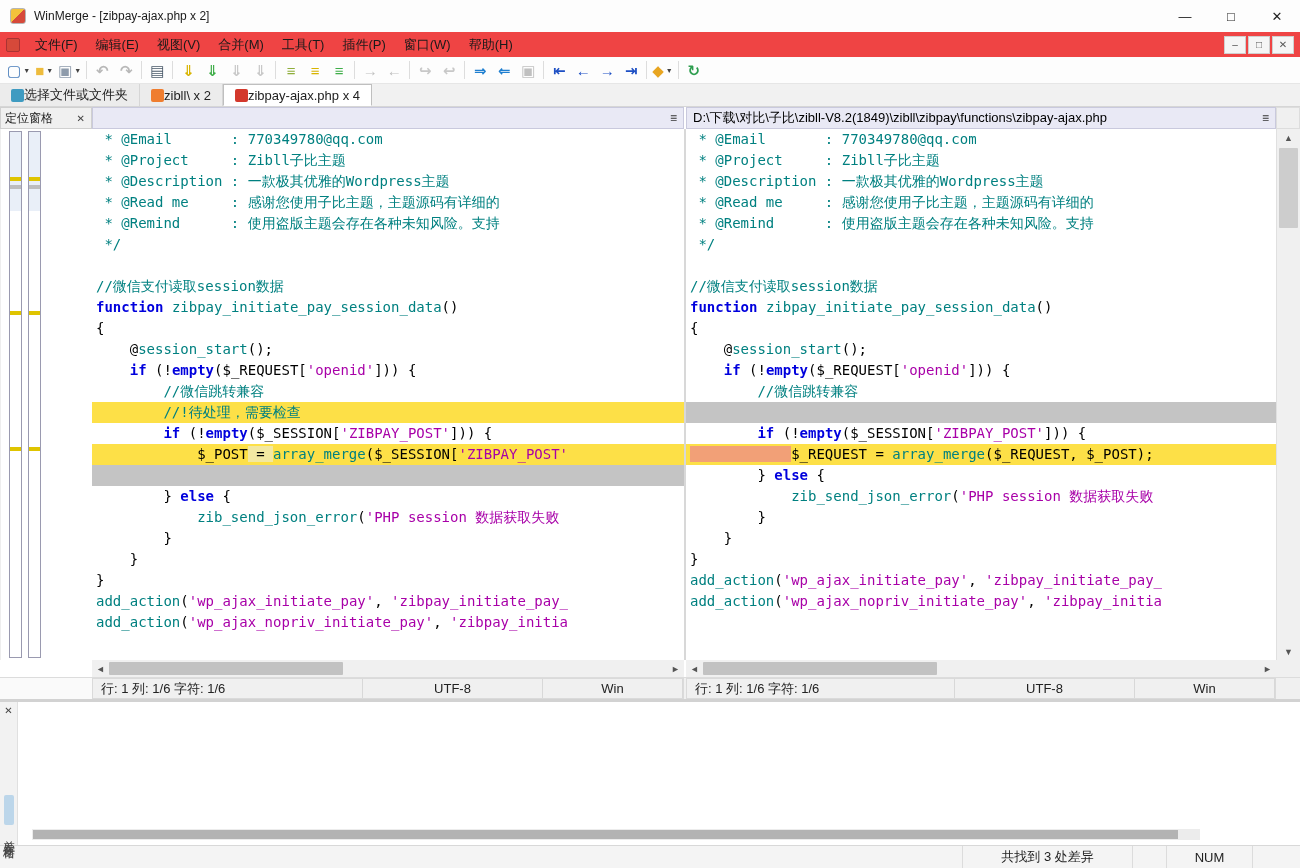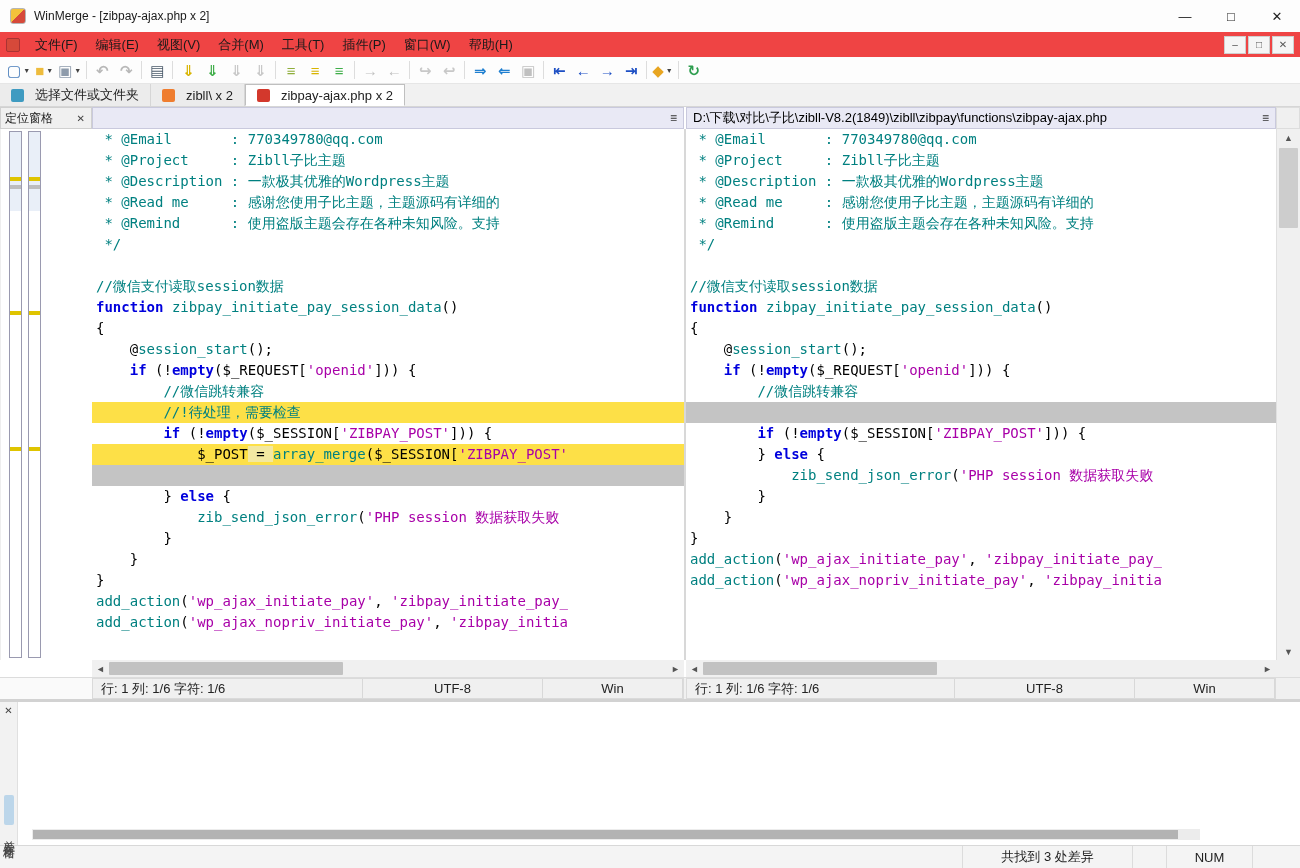"选择文件或文件夹" .tab { gap: 11px -> 0 }
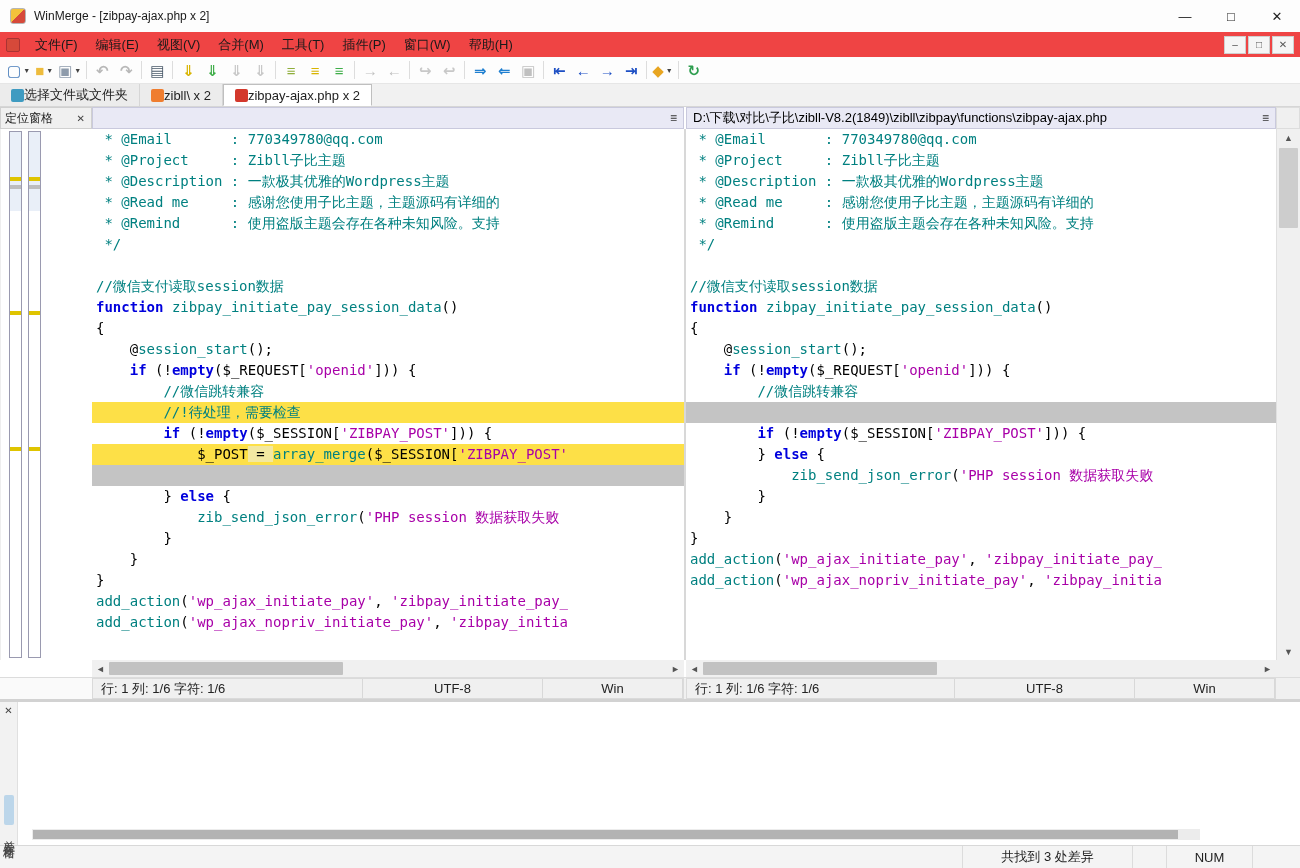"zibpay-ajax.php x 2" span { text: 2 -> 4 }
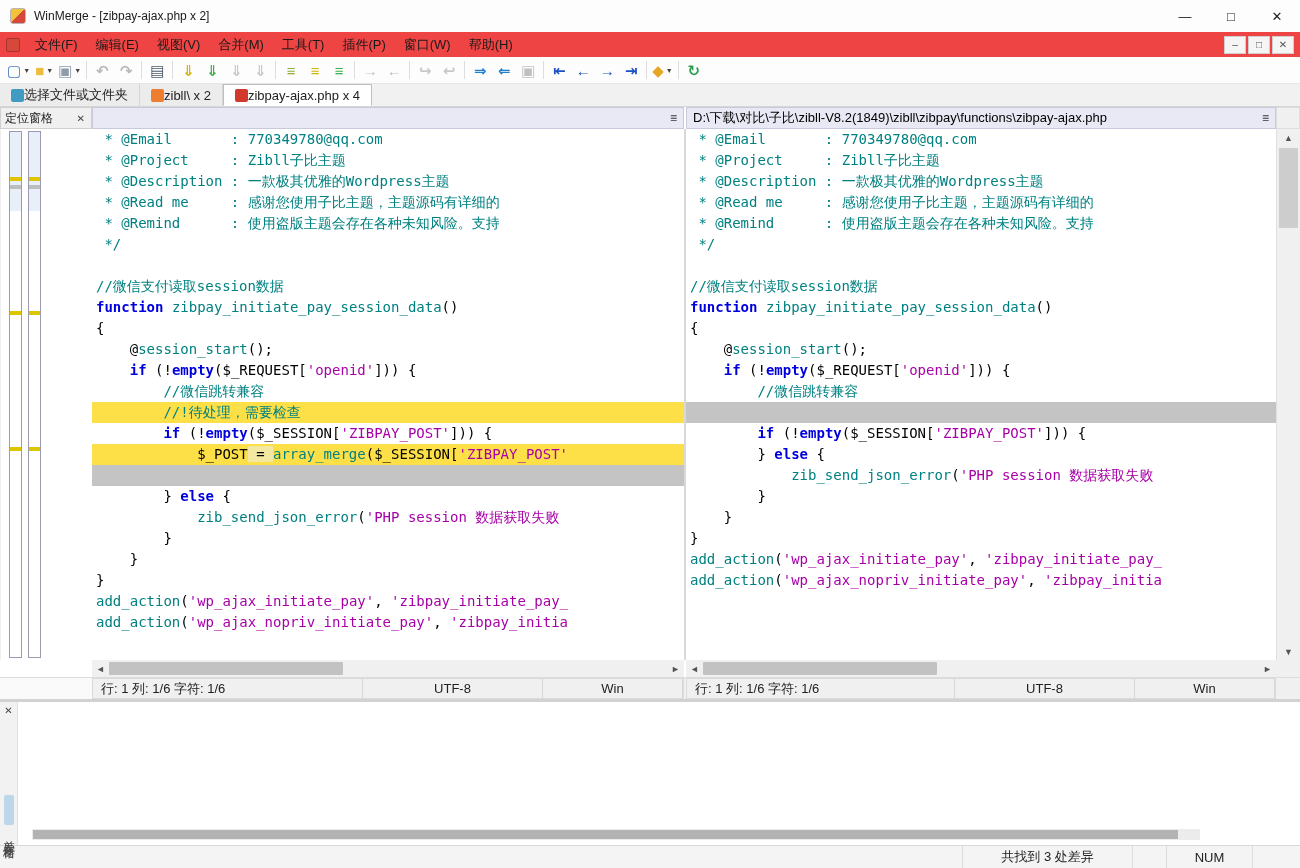"$_REQUEST = array_merge($_REQUEST," div.line { html: none -> <div><span> </span><span>$_REQUEST = </span><span>array_merge</span><span>($_REQUEST, $_POST);</span></div> }
